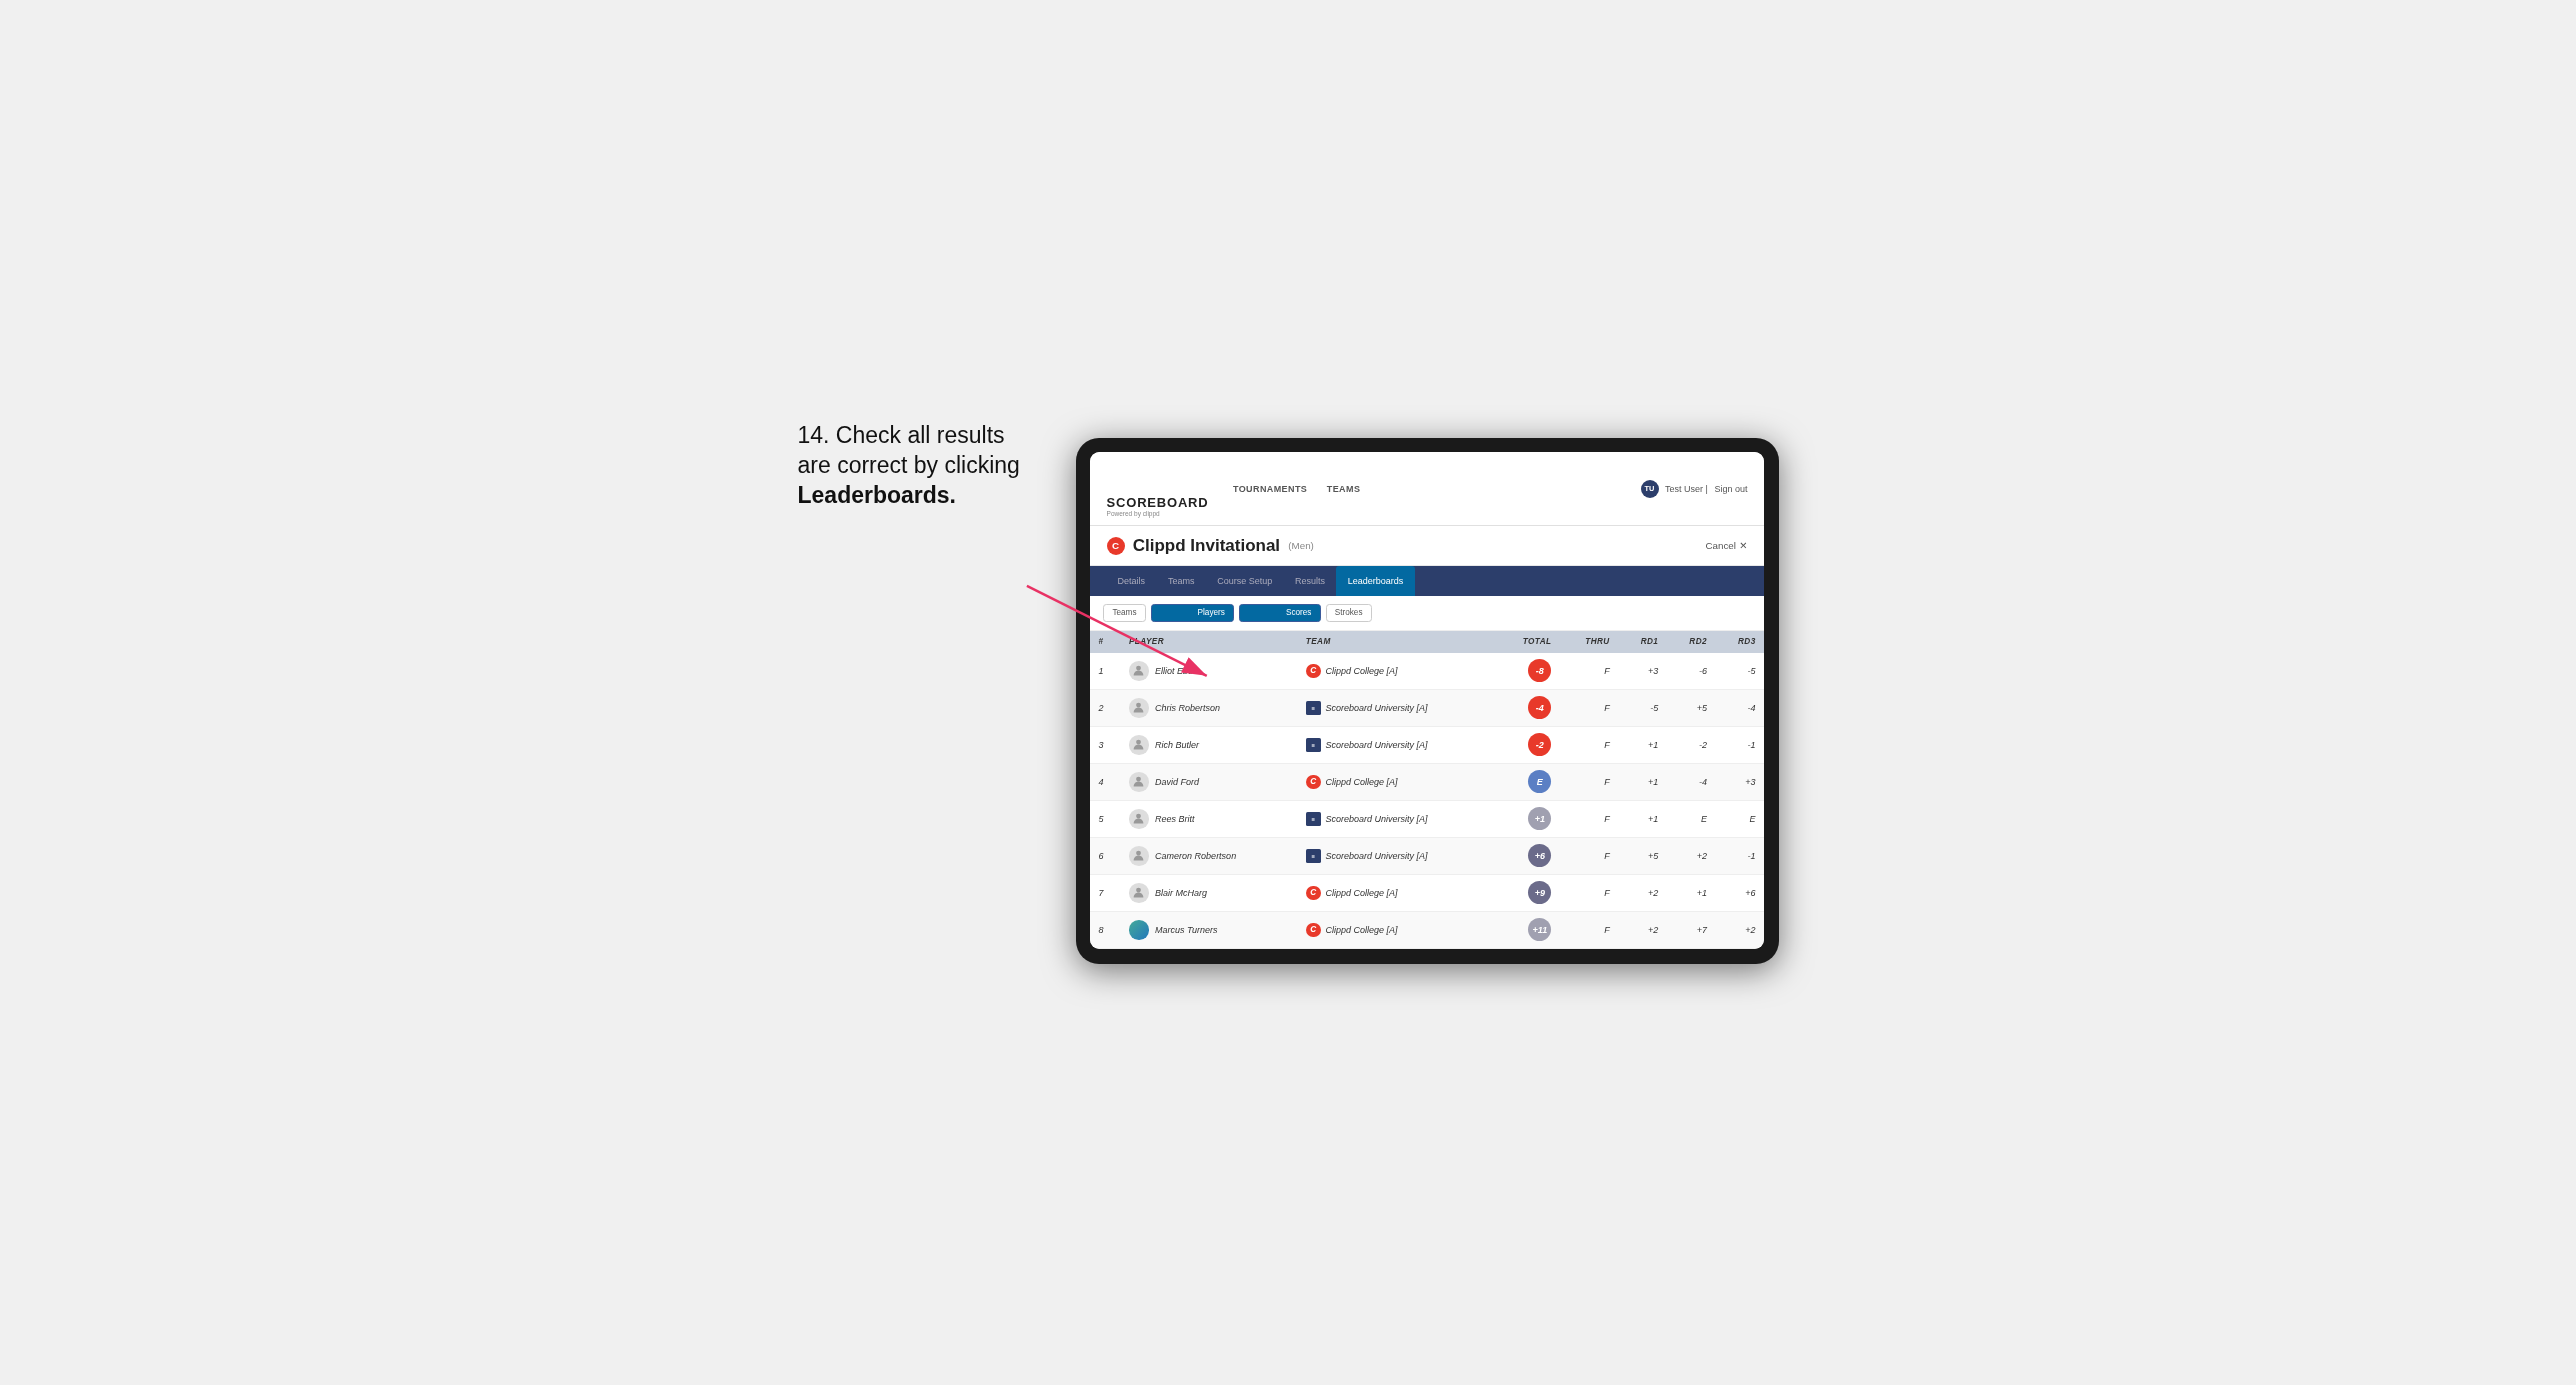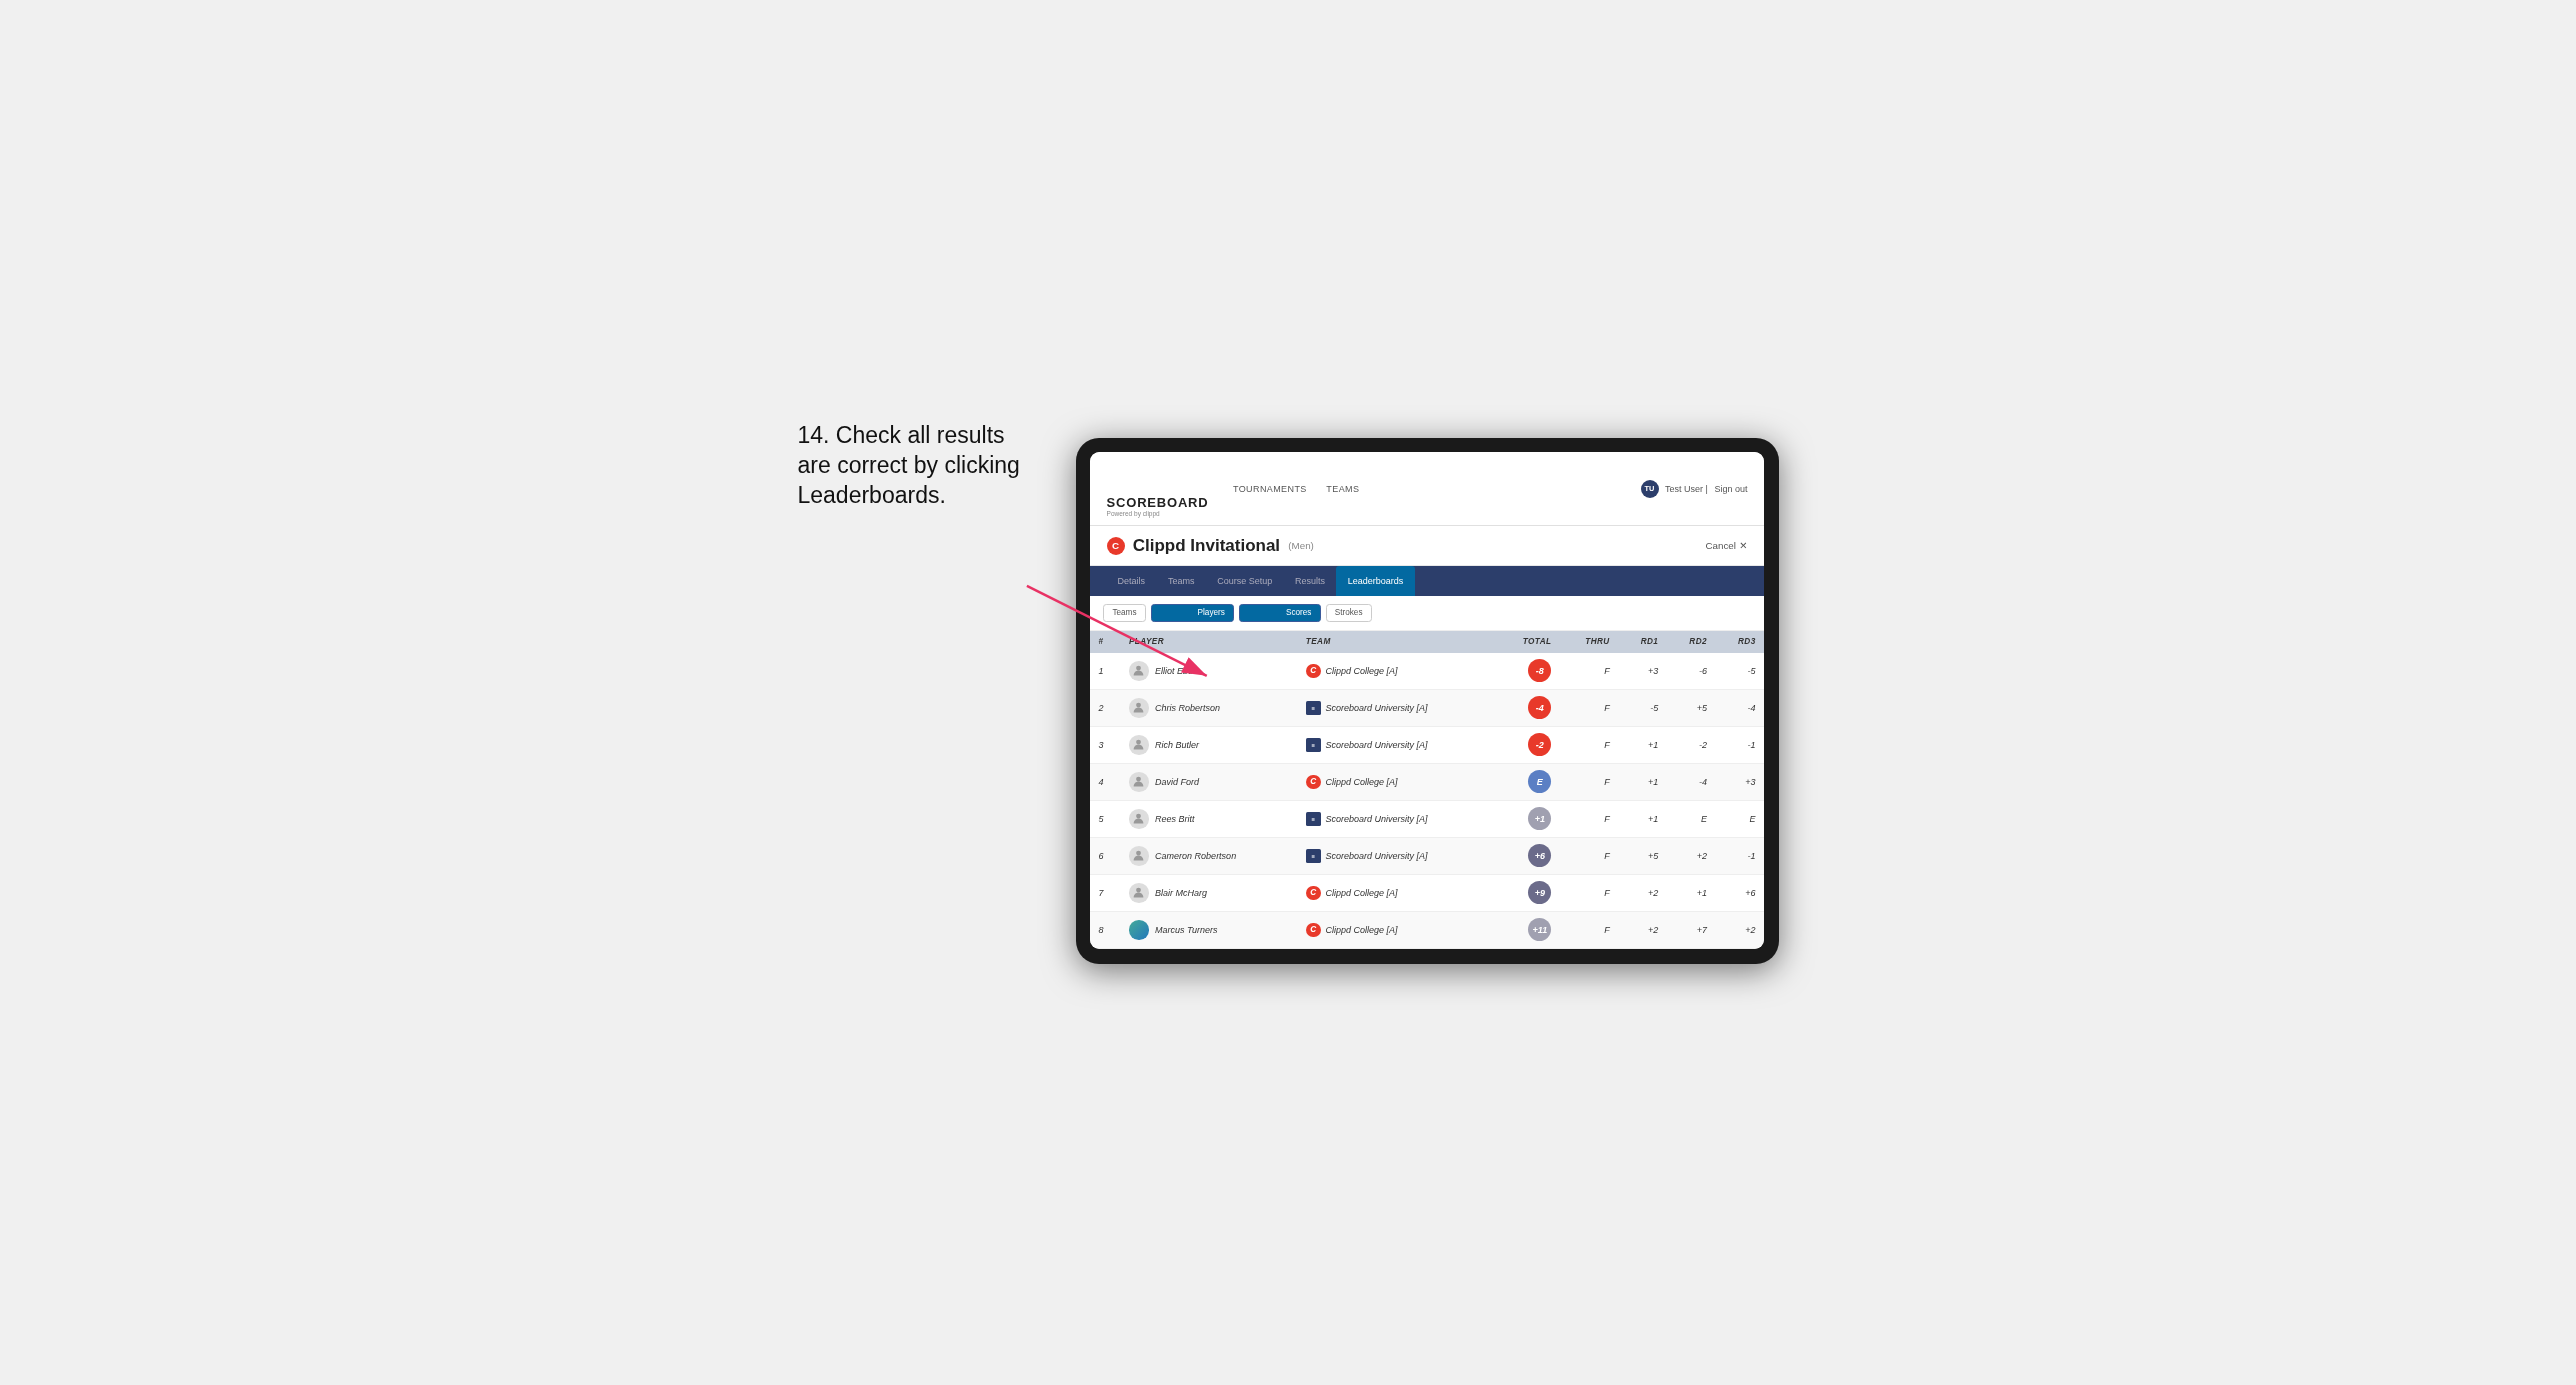"Leaderboards." .instruction-text strong { font-weight: 400 -> 700 }
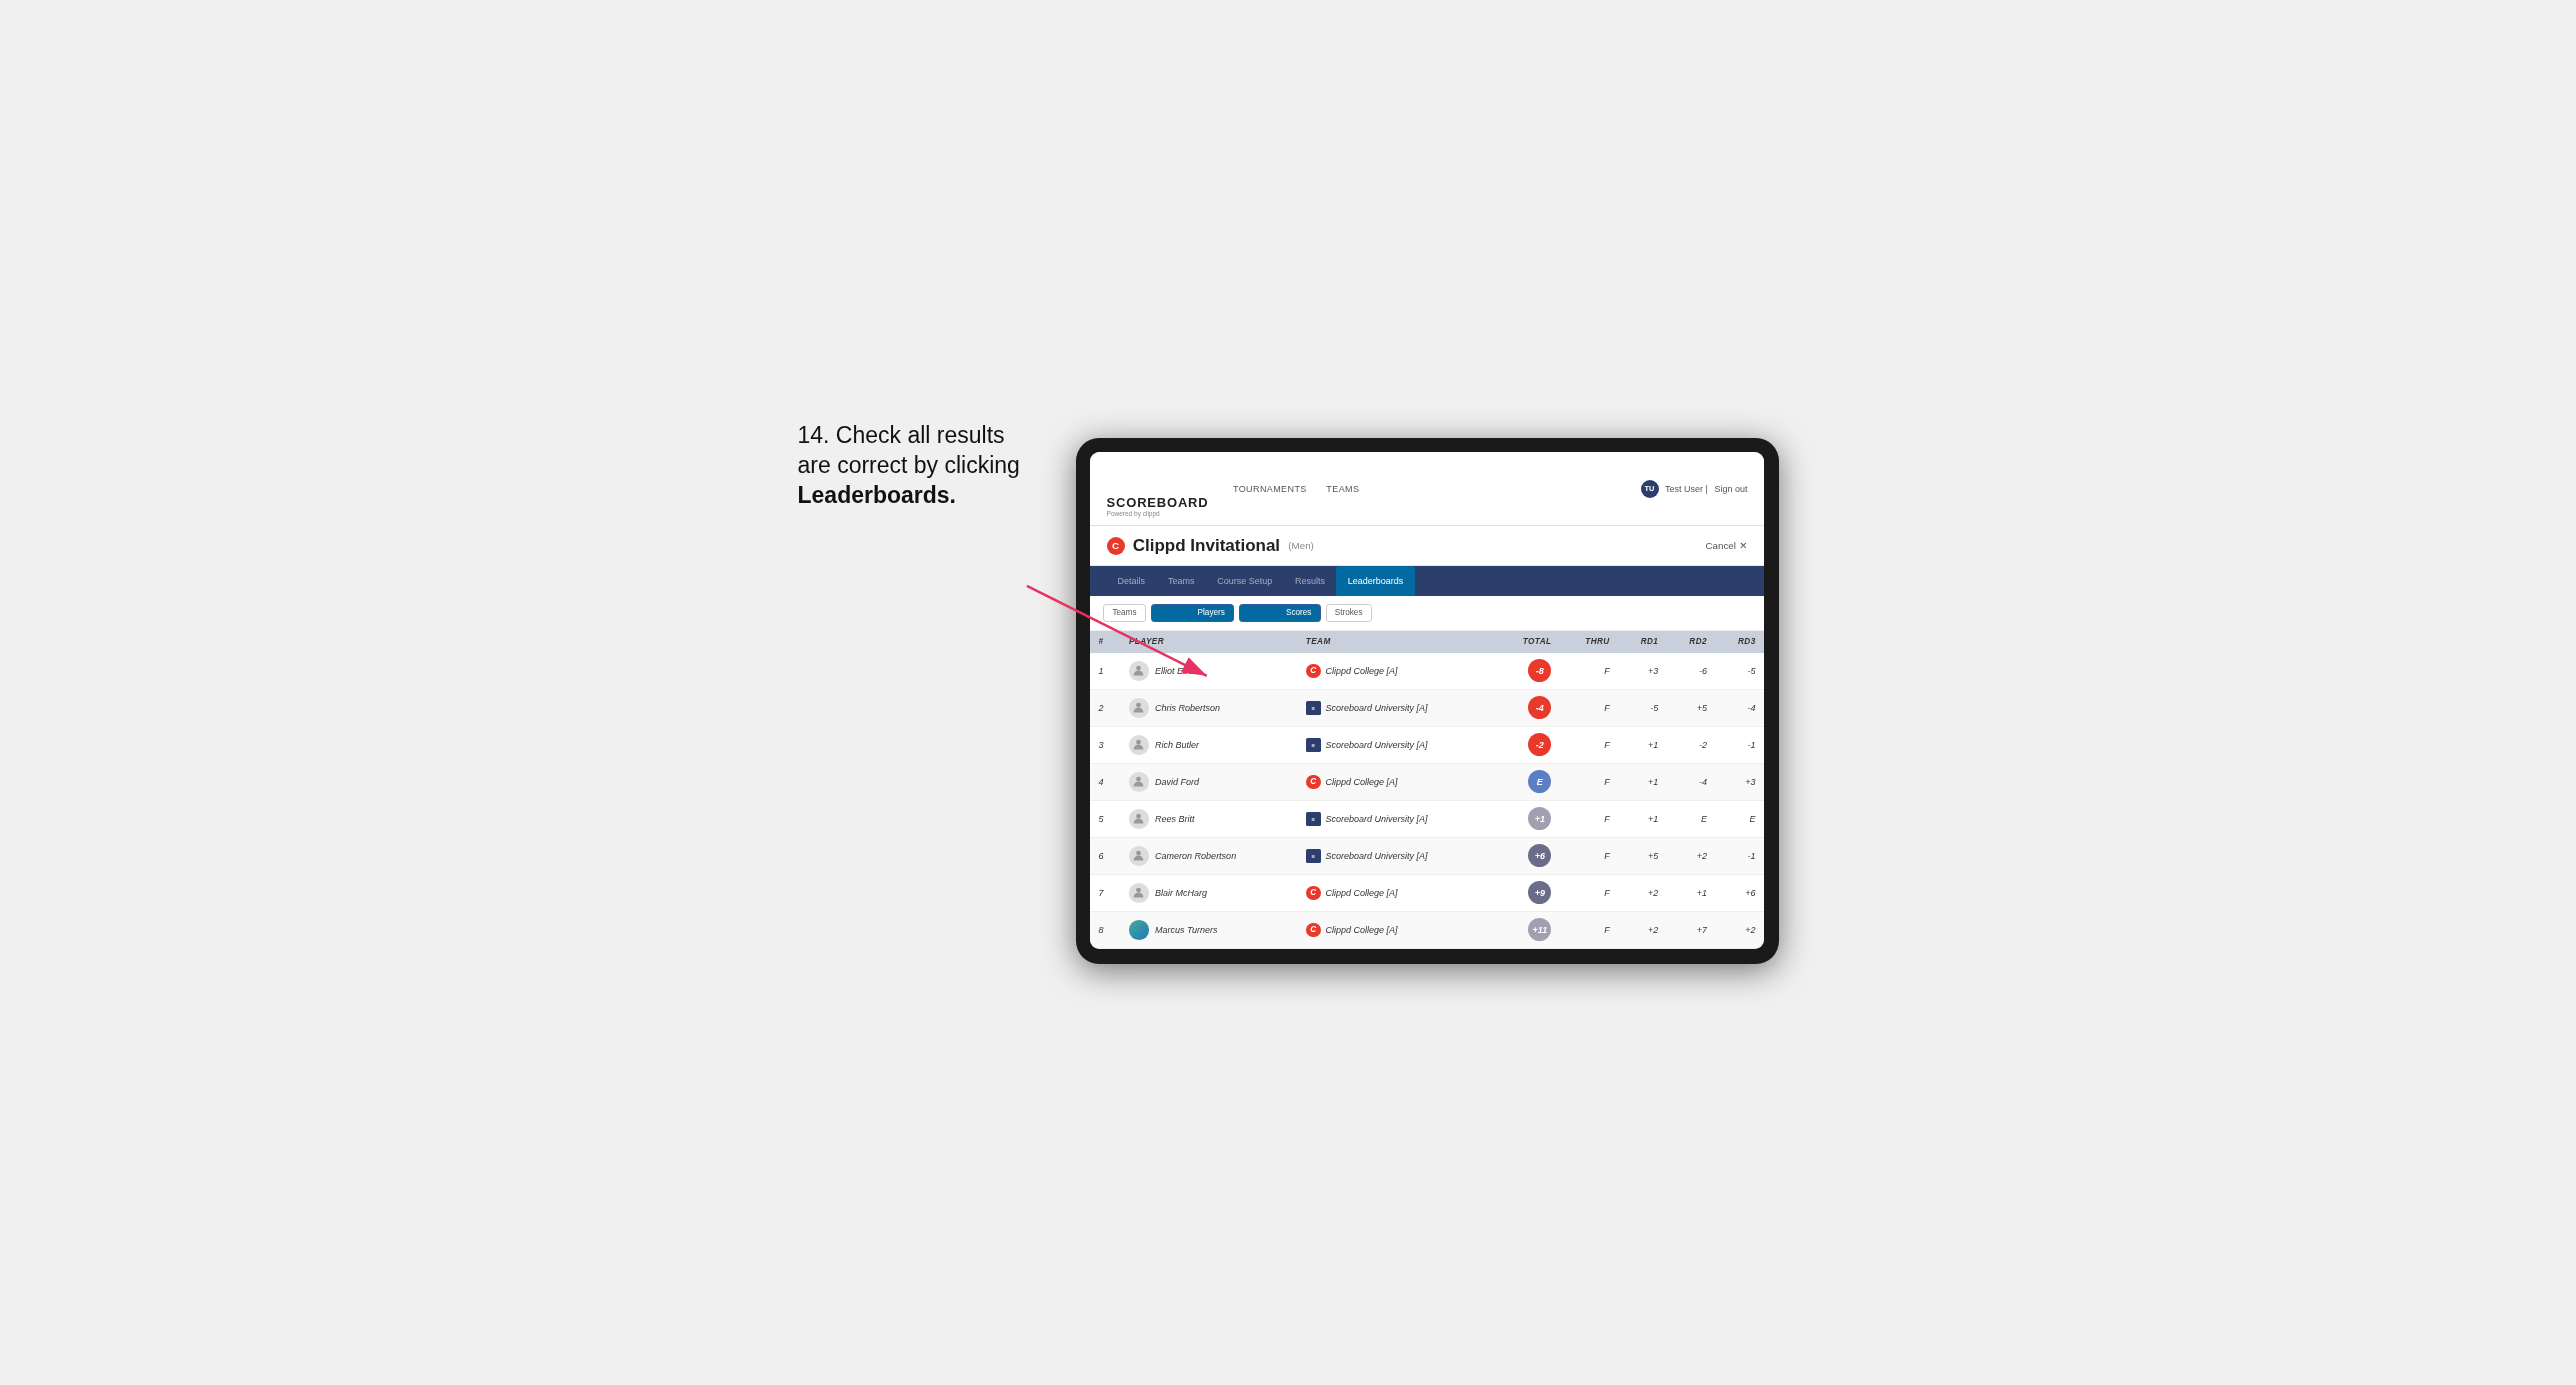"TOURNAMENTS" .nav-link { font-weight: 400 -> 700 }
